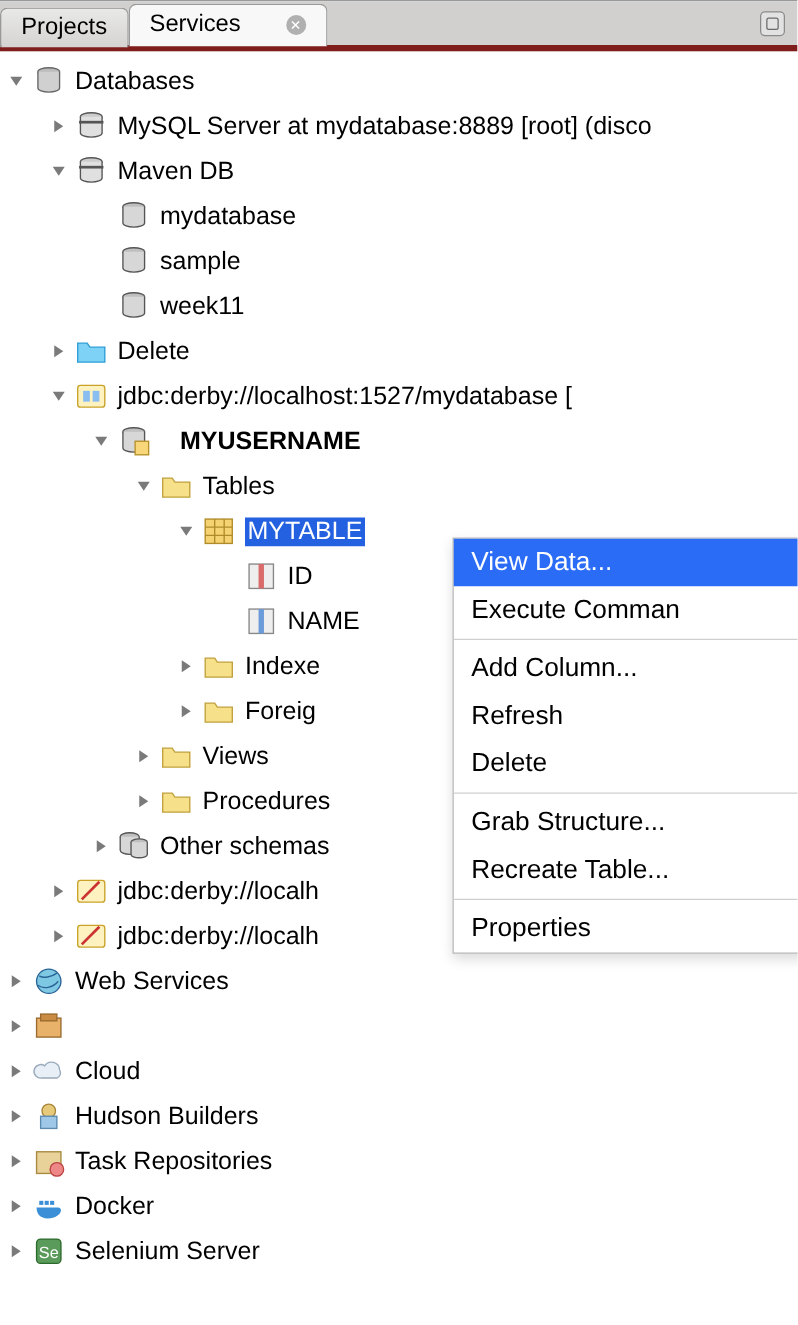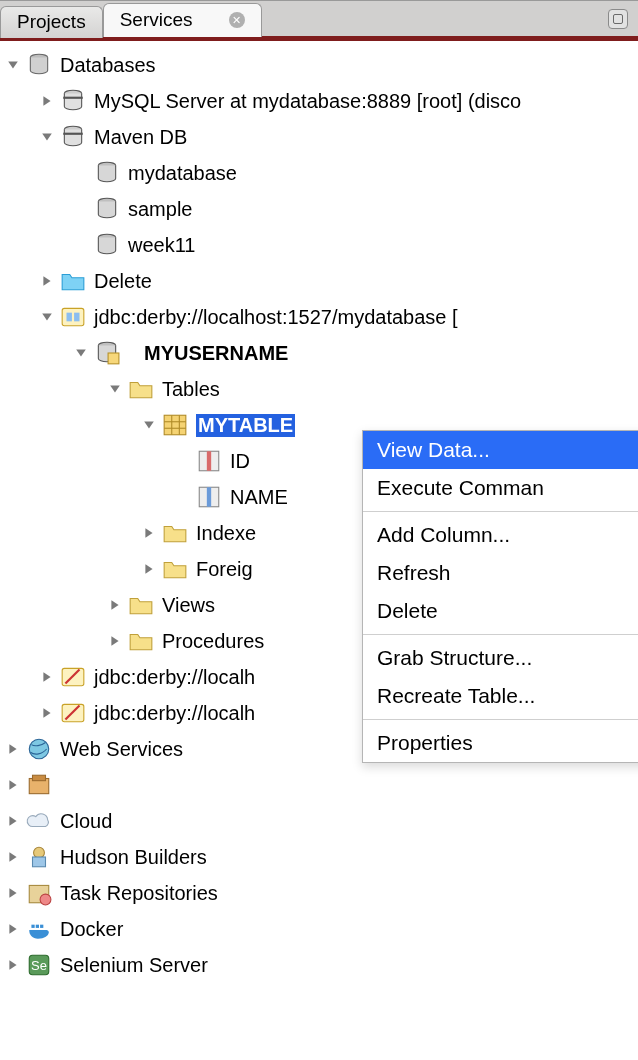"MYTABLE" .label.selected { font-weight: bold -> none }
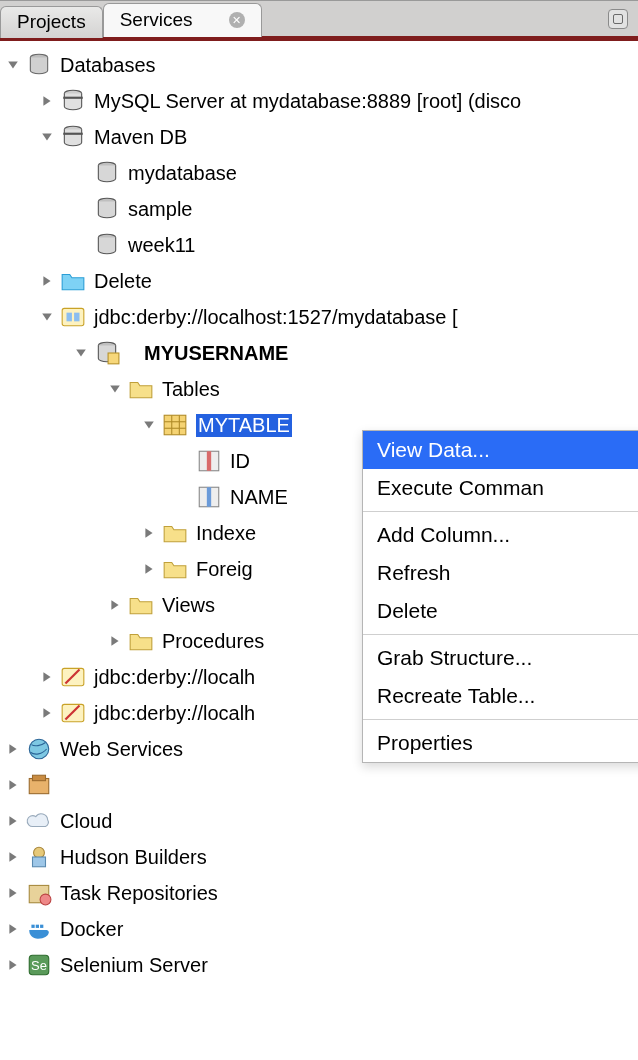"Other schemas" div.row { html: none -> <div> <span></span> <span> <svg> <polygon></polygon> </svg> </span> <span> <svg> <ellipse></ellipse> <path></path> <ellipse></ellipse> <path></path> </svg> </span> <span>Other schemas</span> </div> }
